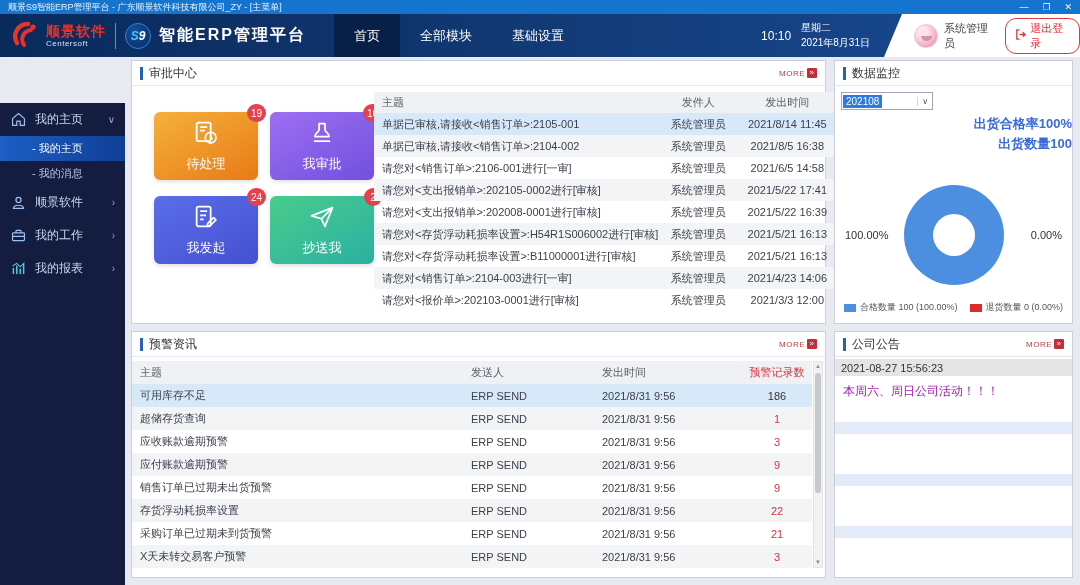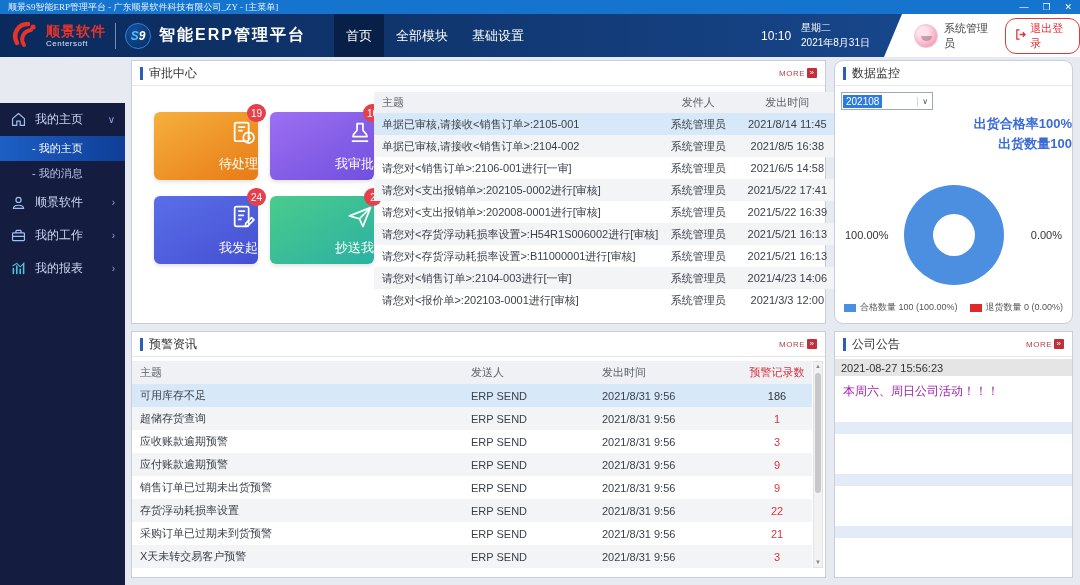"顺景S9智能ERP管理平台 - 广东顺景软件科技有限公司_ZY - [主菜单]" .titlebar .win-title { font-family: Liberation Serif, serif -> none }
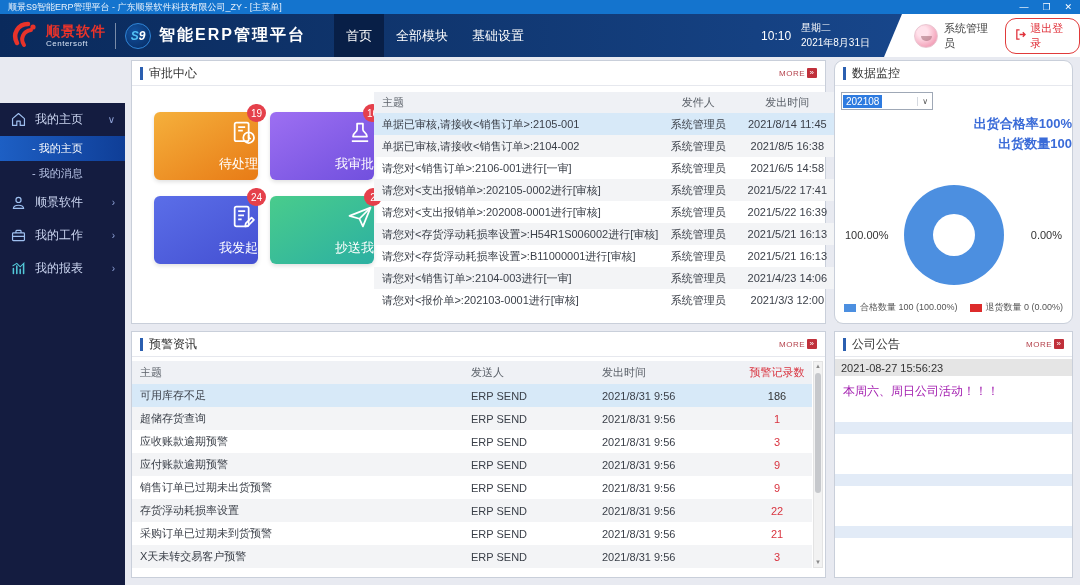"首页" .nav-tab { padding: 0 12px -> 0 20px }
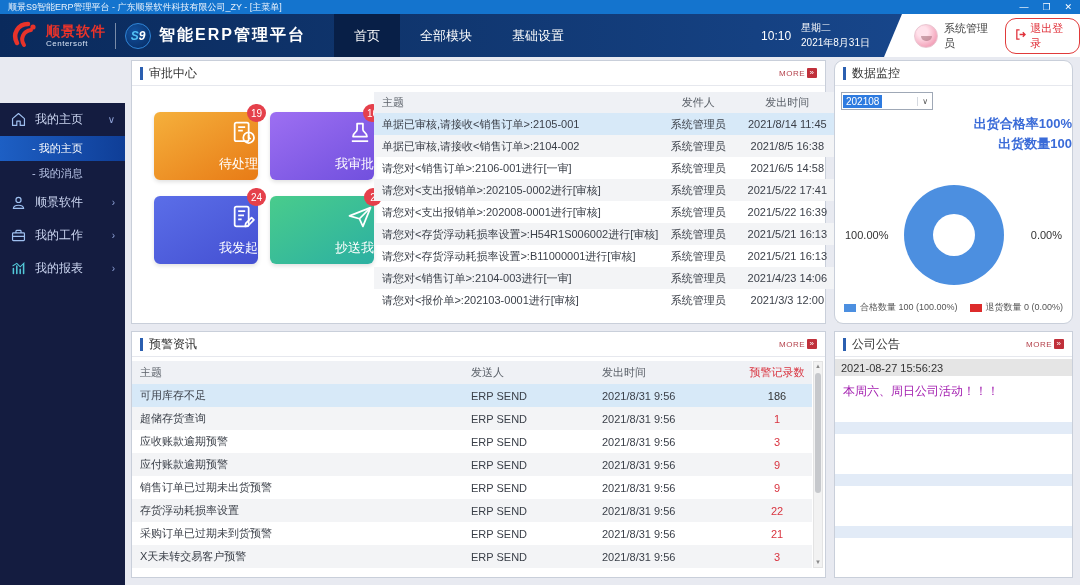"数据监控" .panel-monitor { border-radius: 9px -> none }
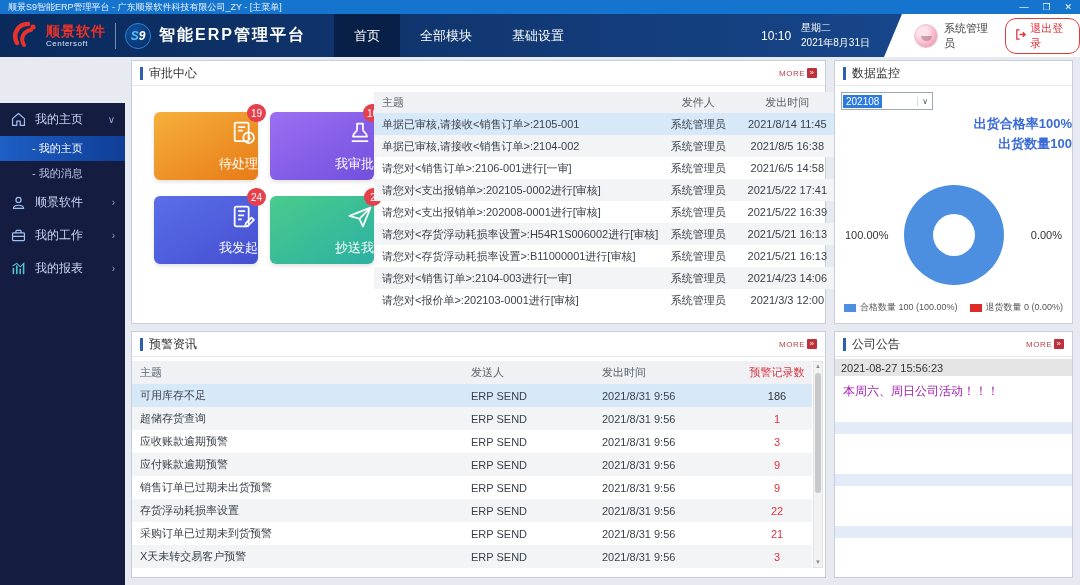"19" .tile { align-items: flex-end -> center }
